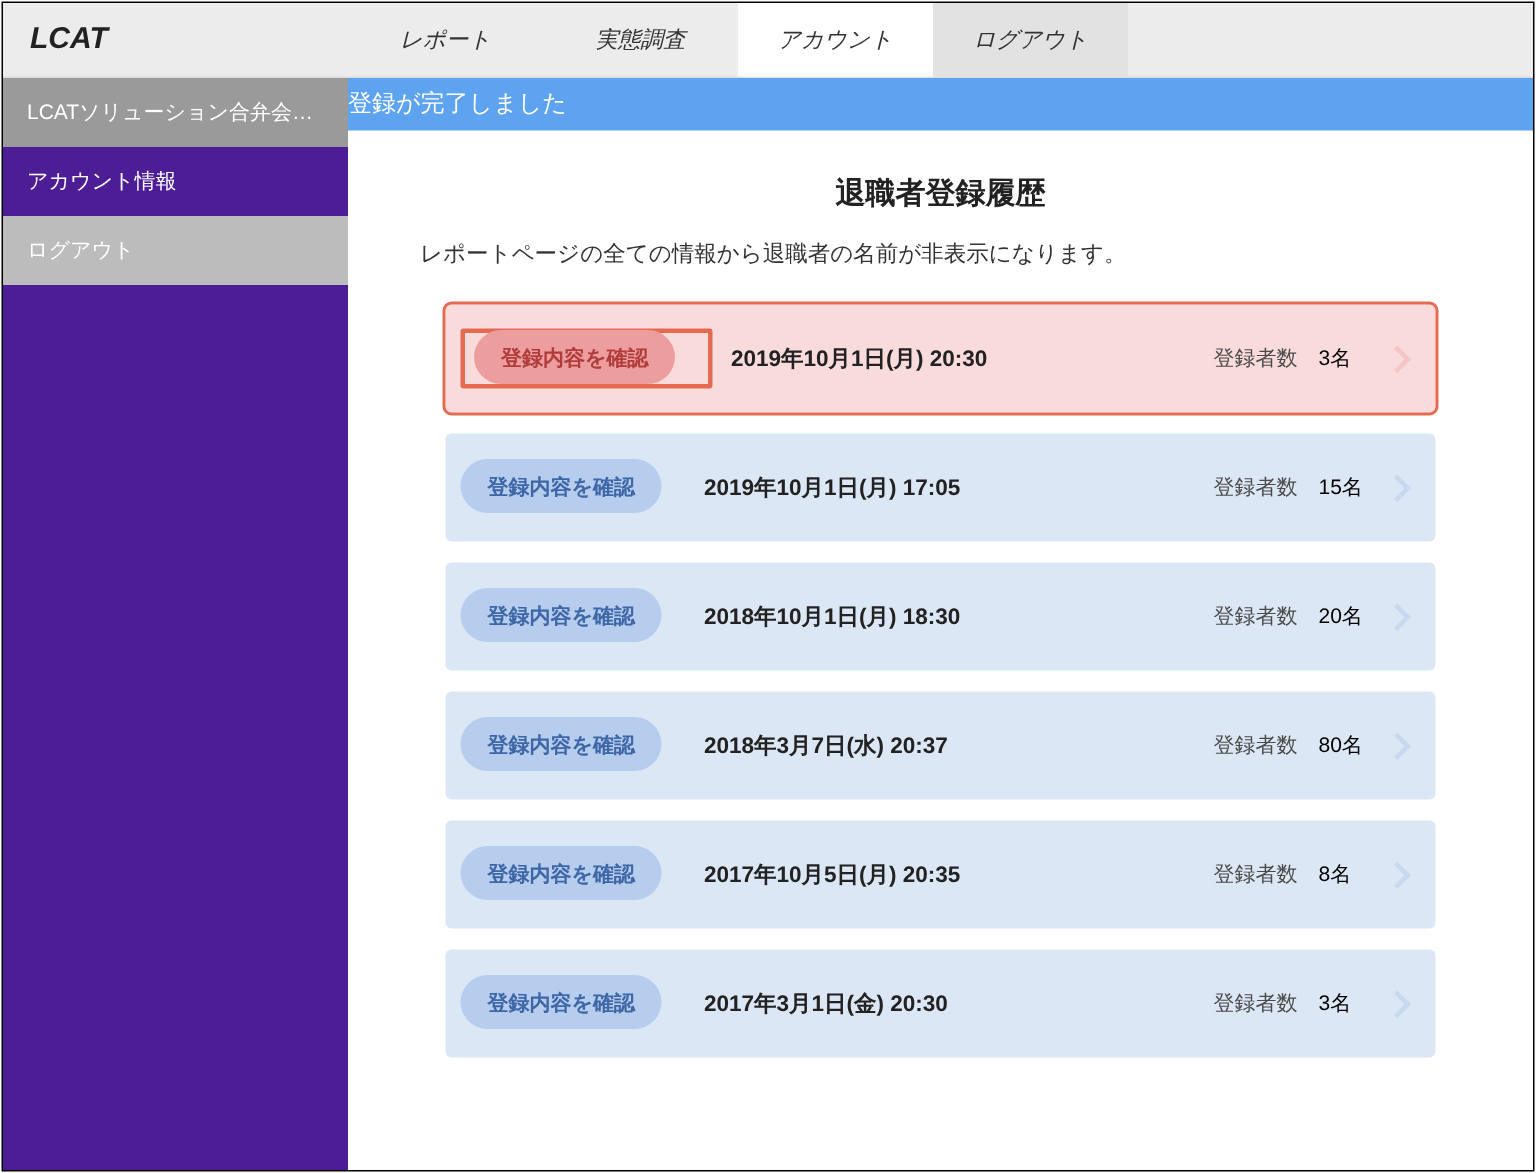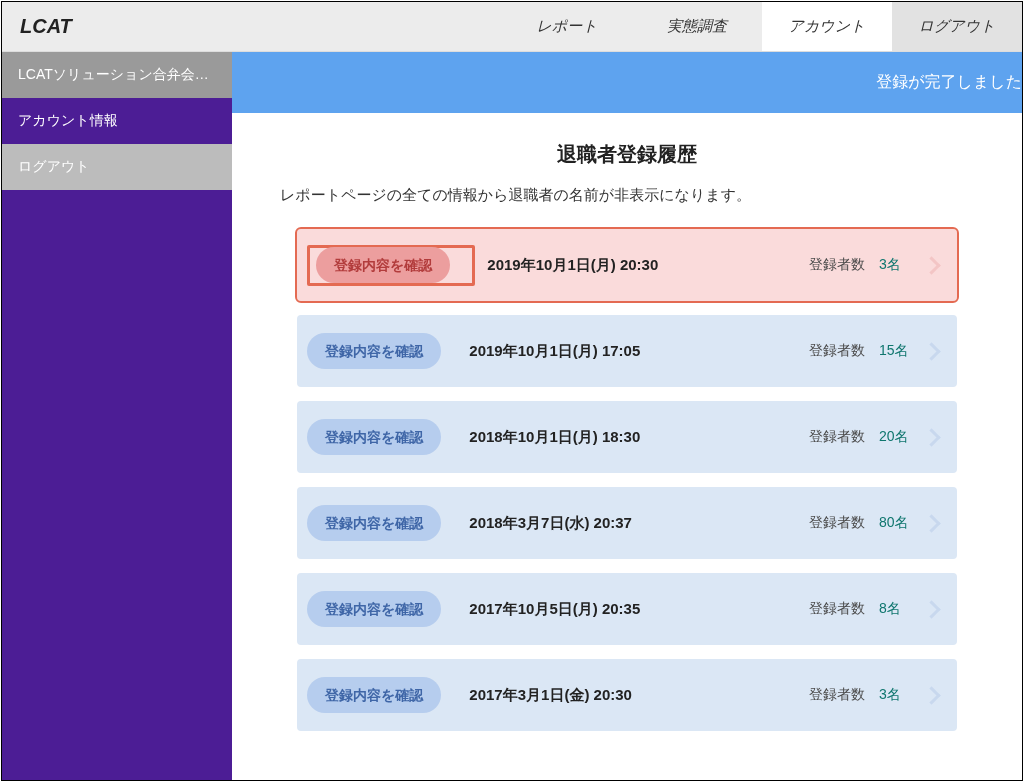"レポート" .topnav { justify-content: flex-end -> none }
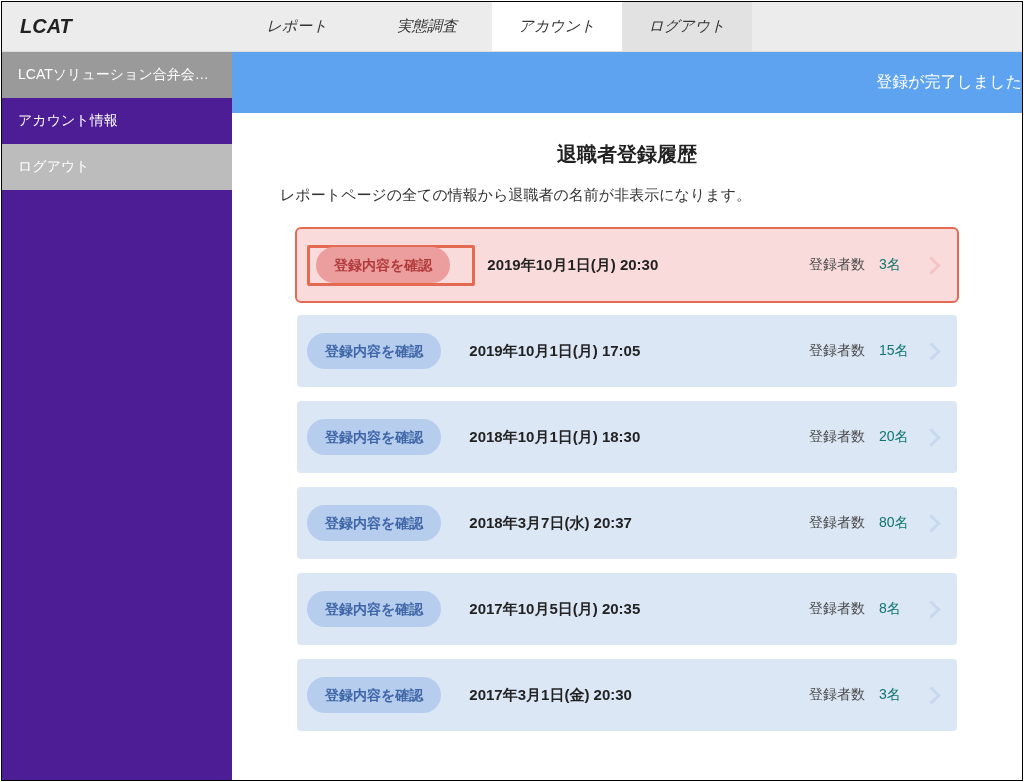"登録が完了しました" .banner { padding: 20px 0 -> 7px 0; text-align: right -> left }
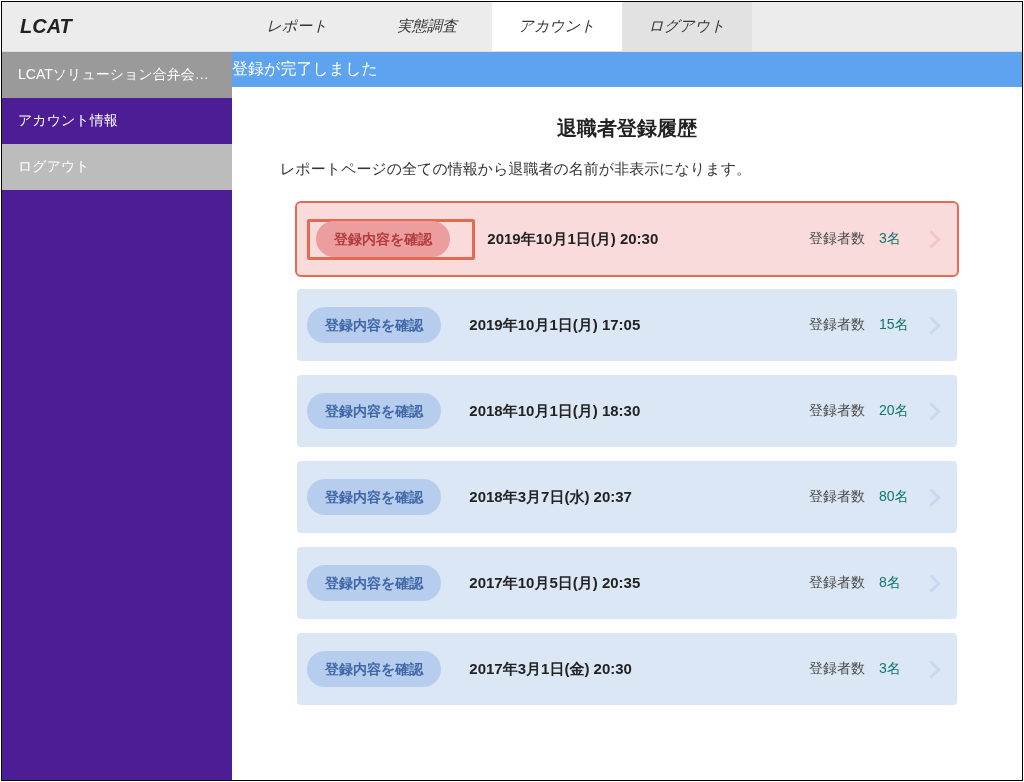"3名" .count-value { color: #0f766e -> #000000 }
